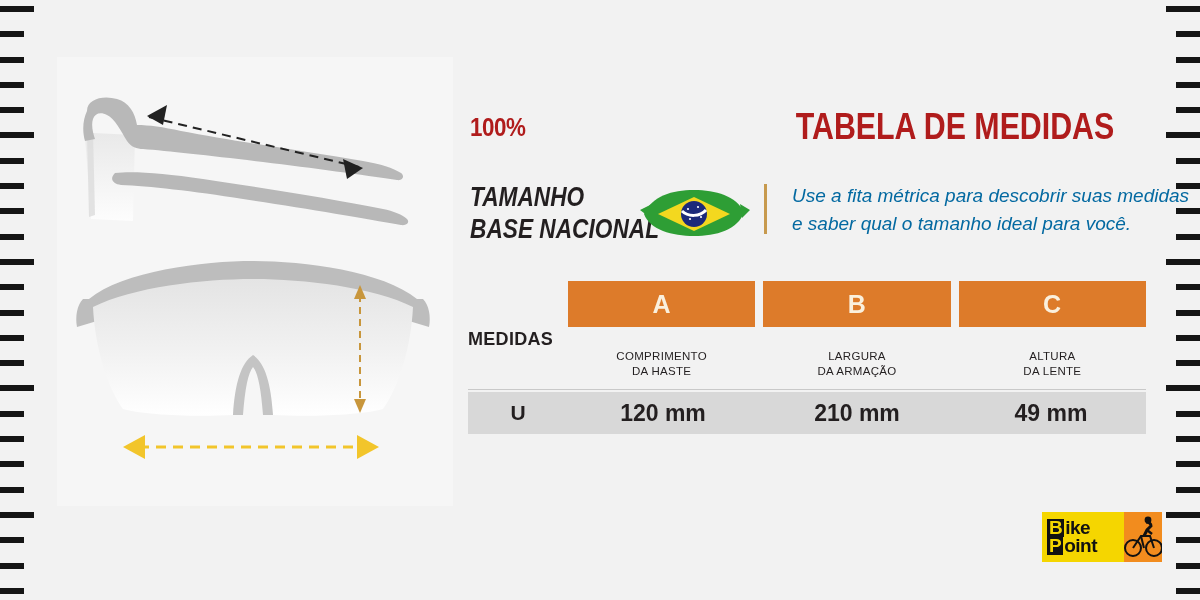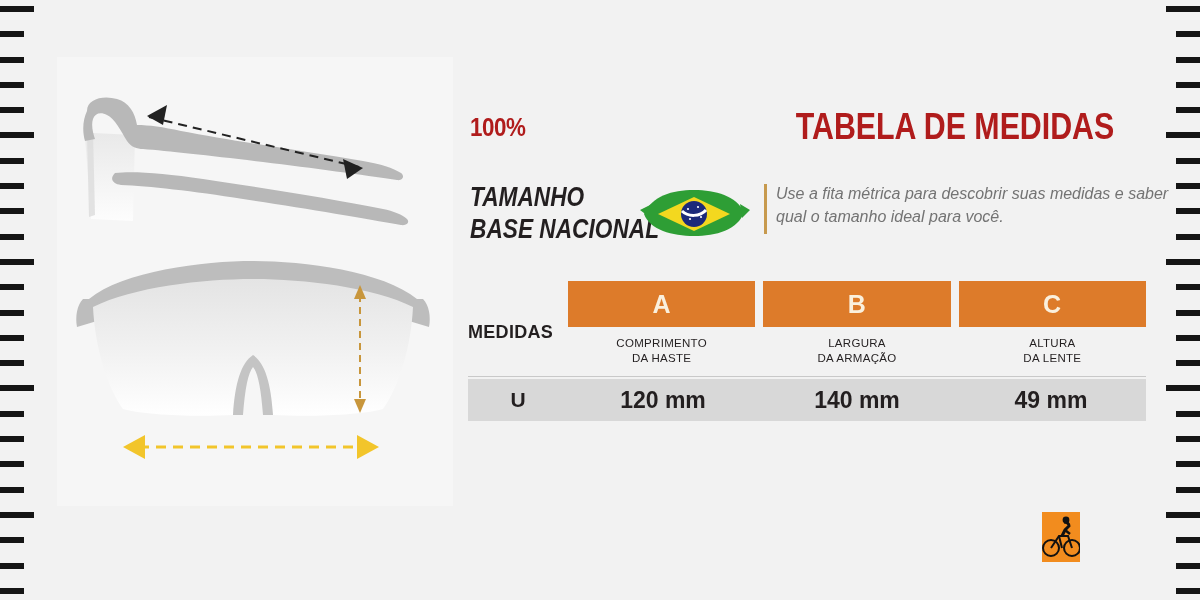"Use a fita métrica para" .desc-text { color: #737373 -> #0369a1; font-size: 16px -> 19px; left: 308px -> 324px }
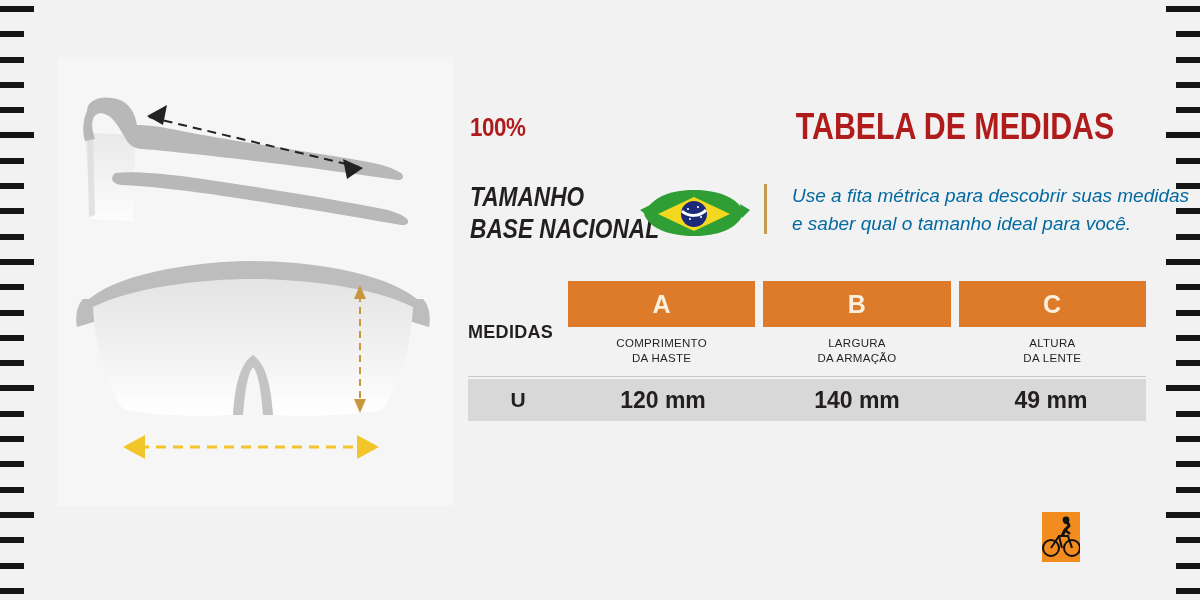"COMPRIMENTO" .mt-sub { padding-top: 9px -> 22px }
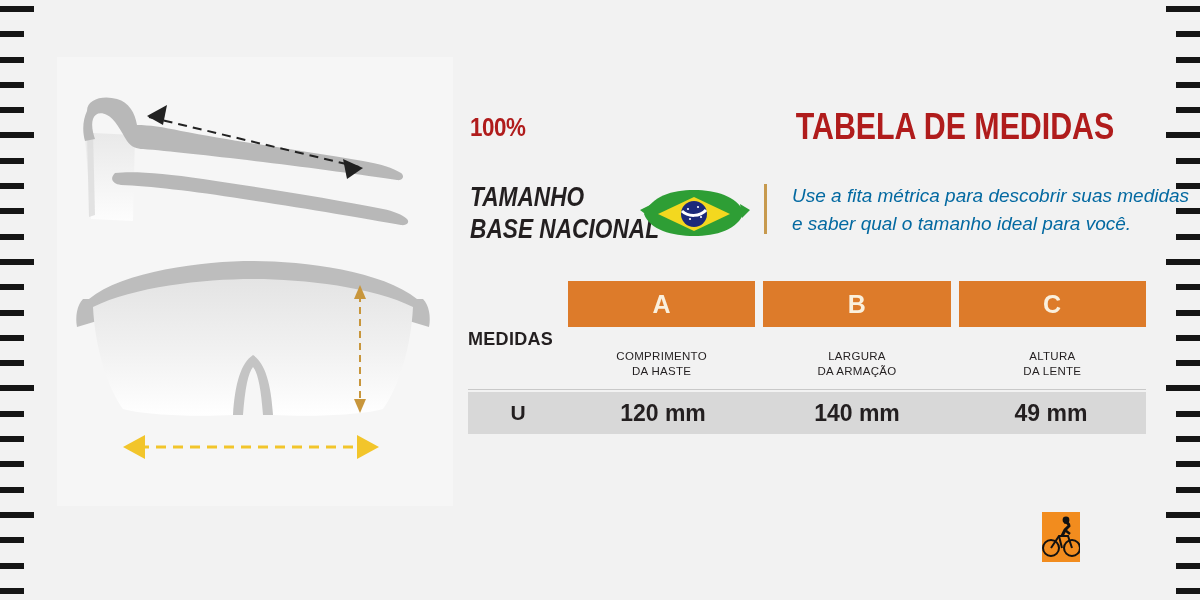"140 mm" div.md-cell { text: 140 -> 210 }
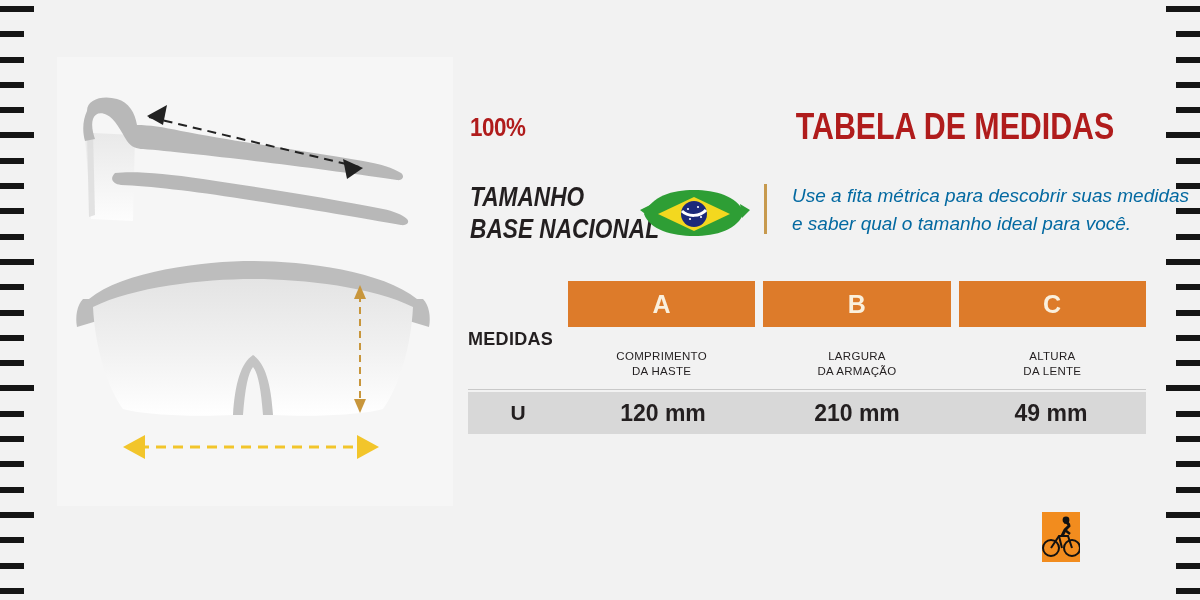"B ike" div.logo-main { html: none -> <div> <div><span>B</span><span>ike</span></div> <div><span>P</span><span>oint</span></div> </div> }
